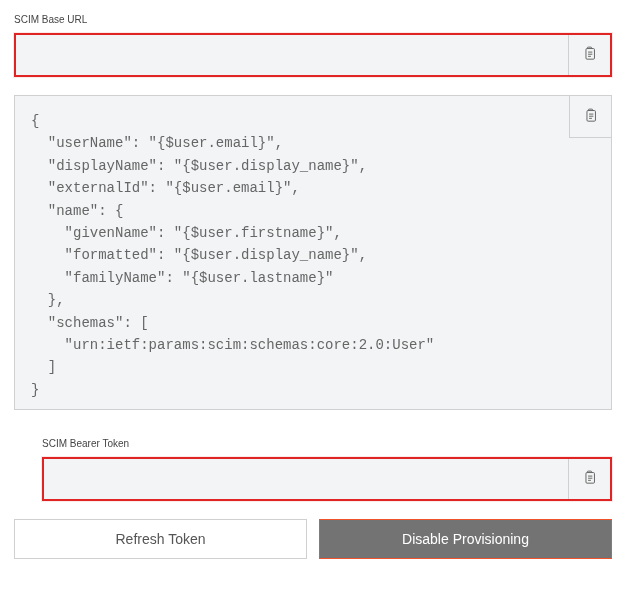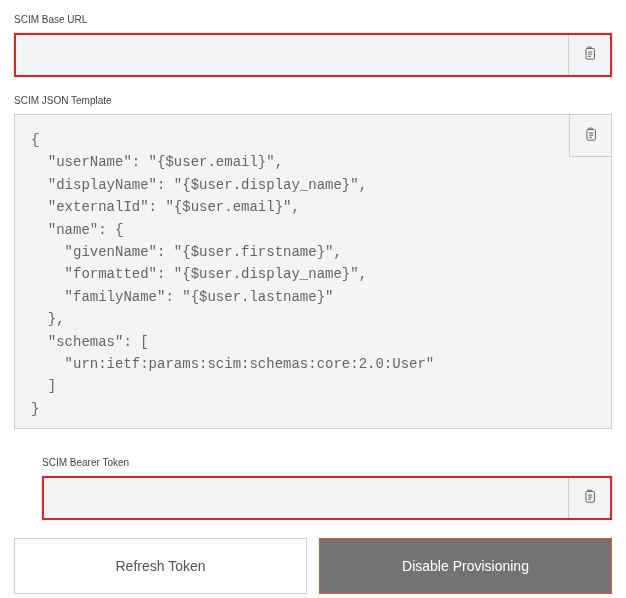"SCIM JSON Template" label.field-label { html: <label>SCIM JSON Template</label> -> none }
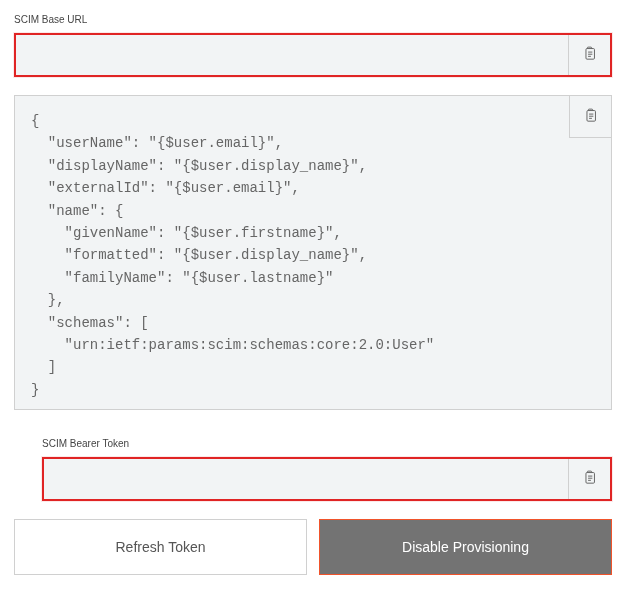"Refresh Token" .btn { height: 56px -> 40px }
